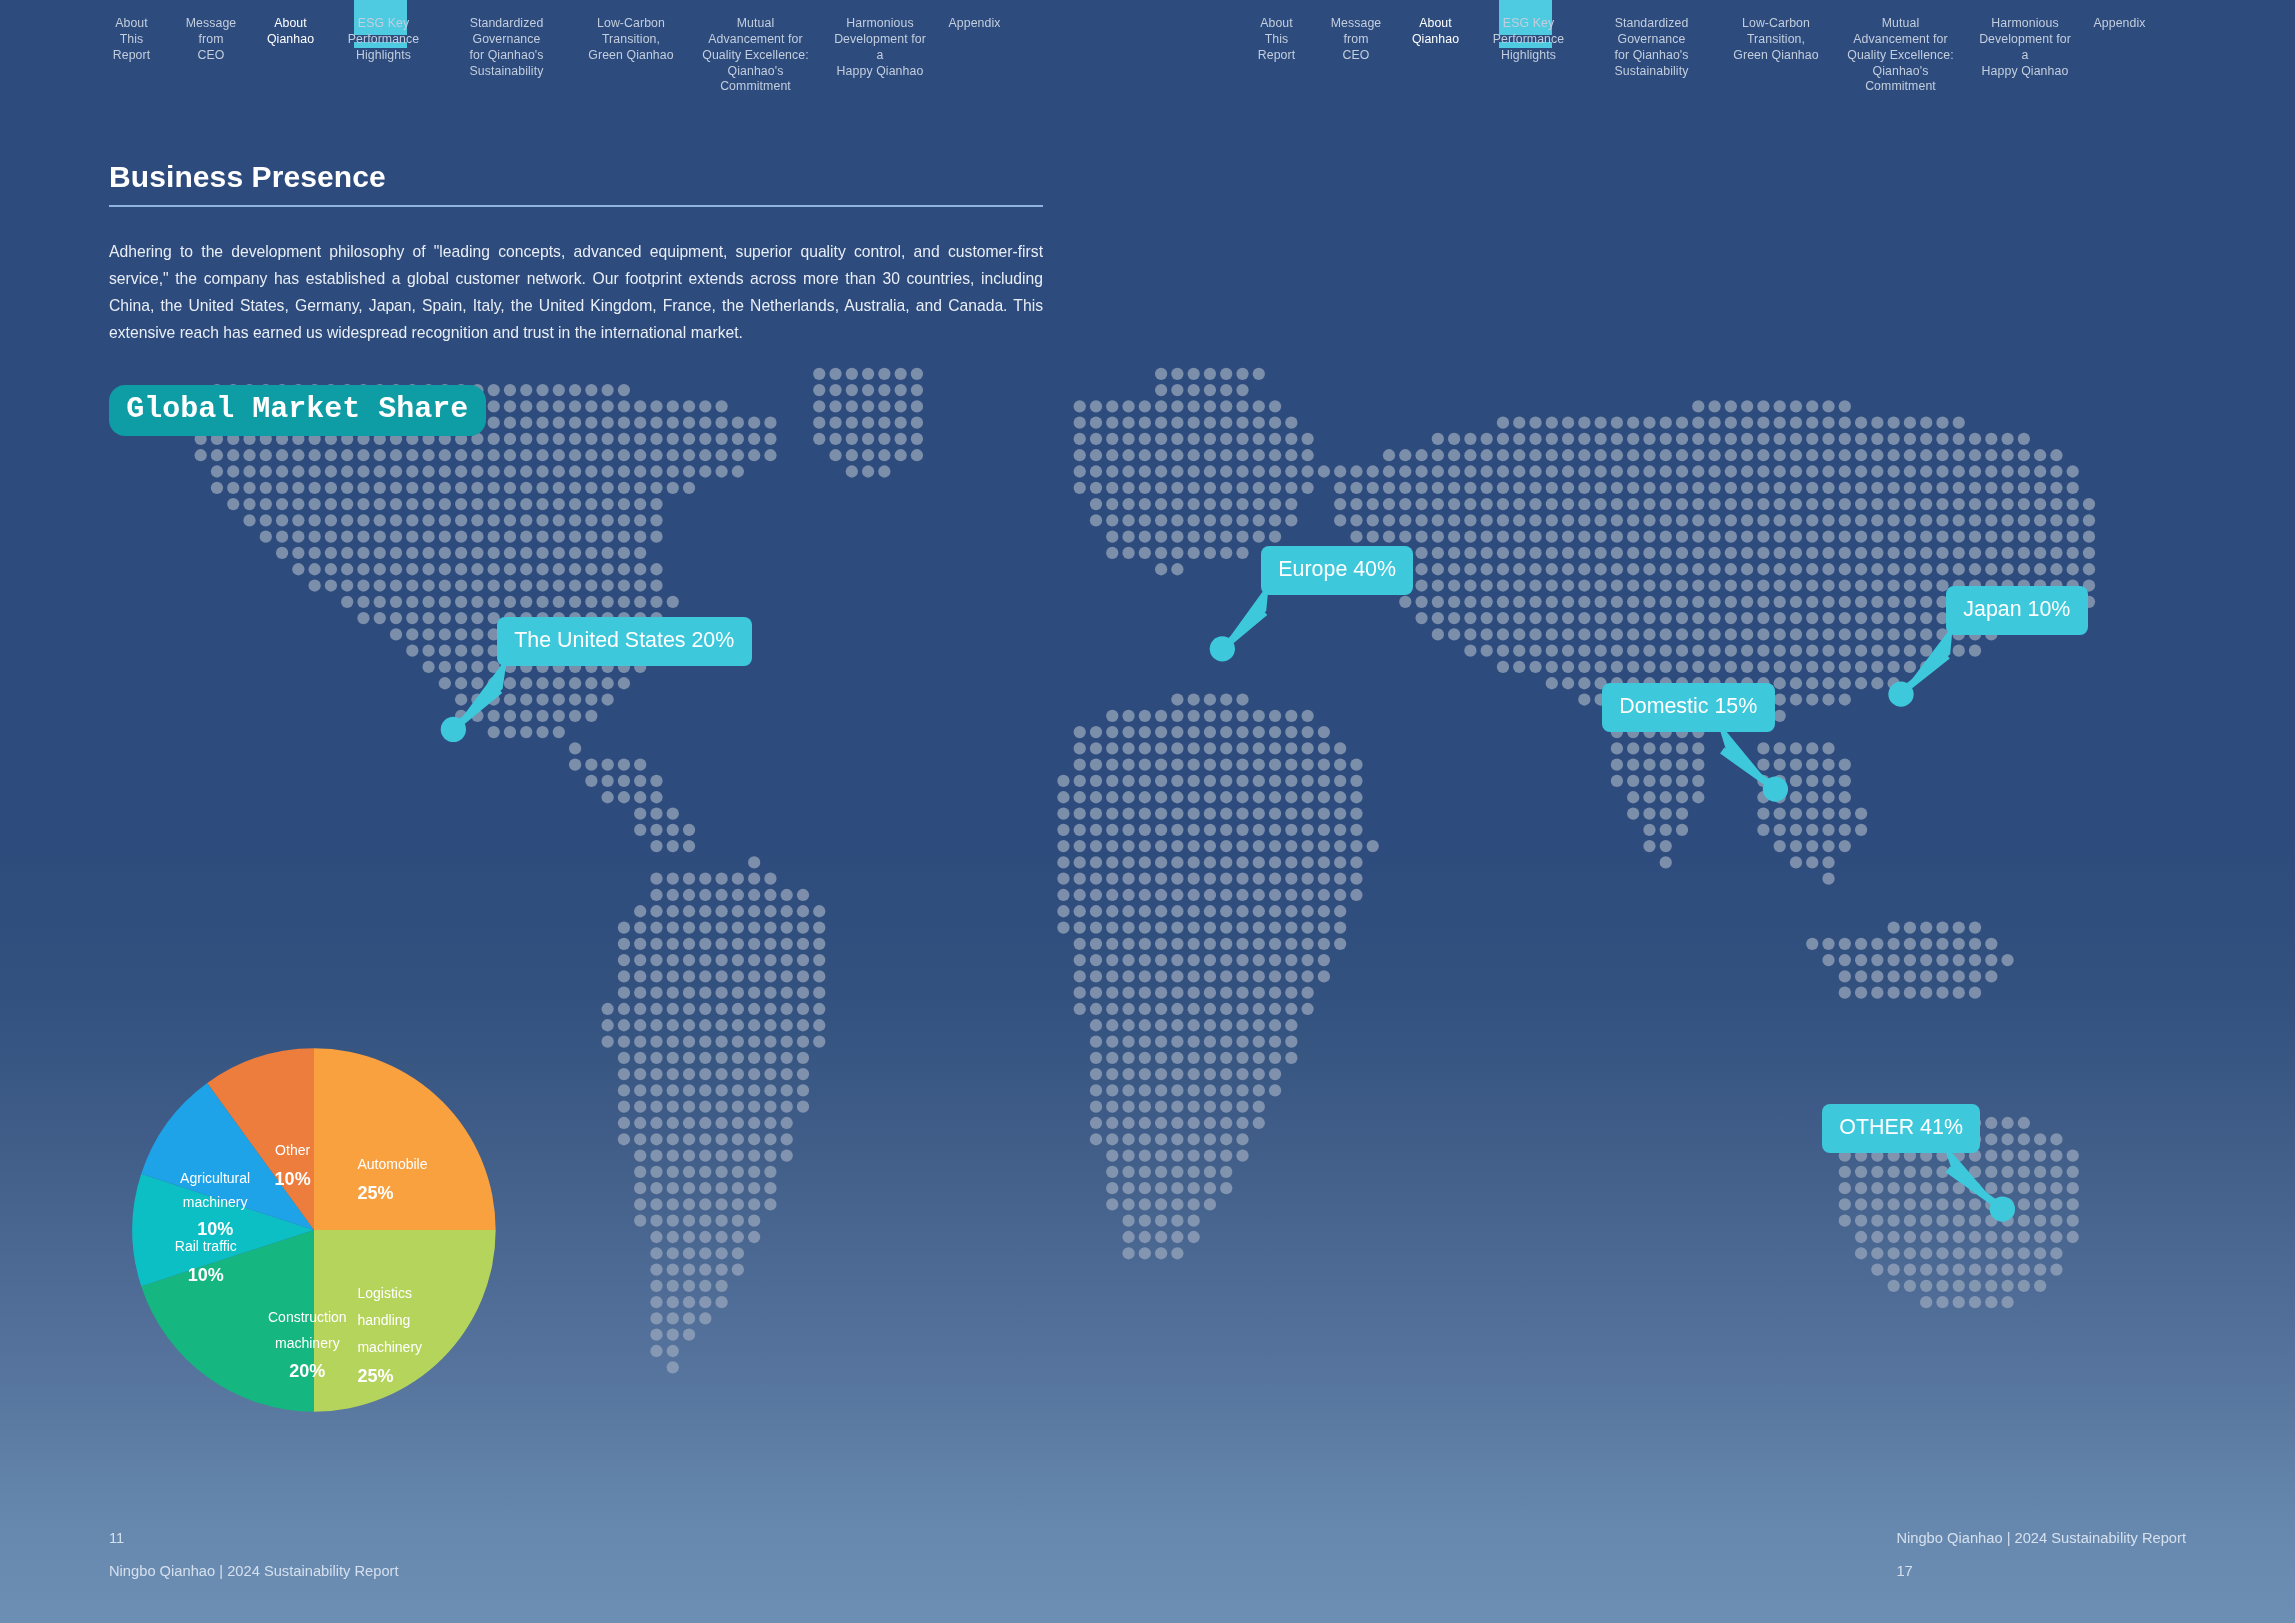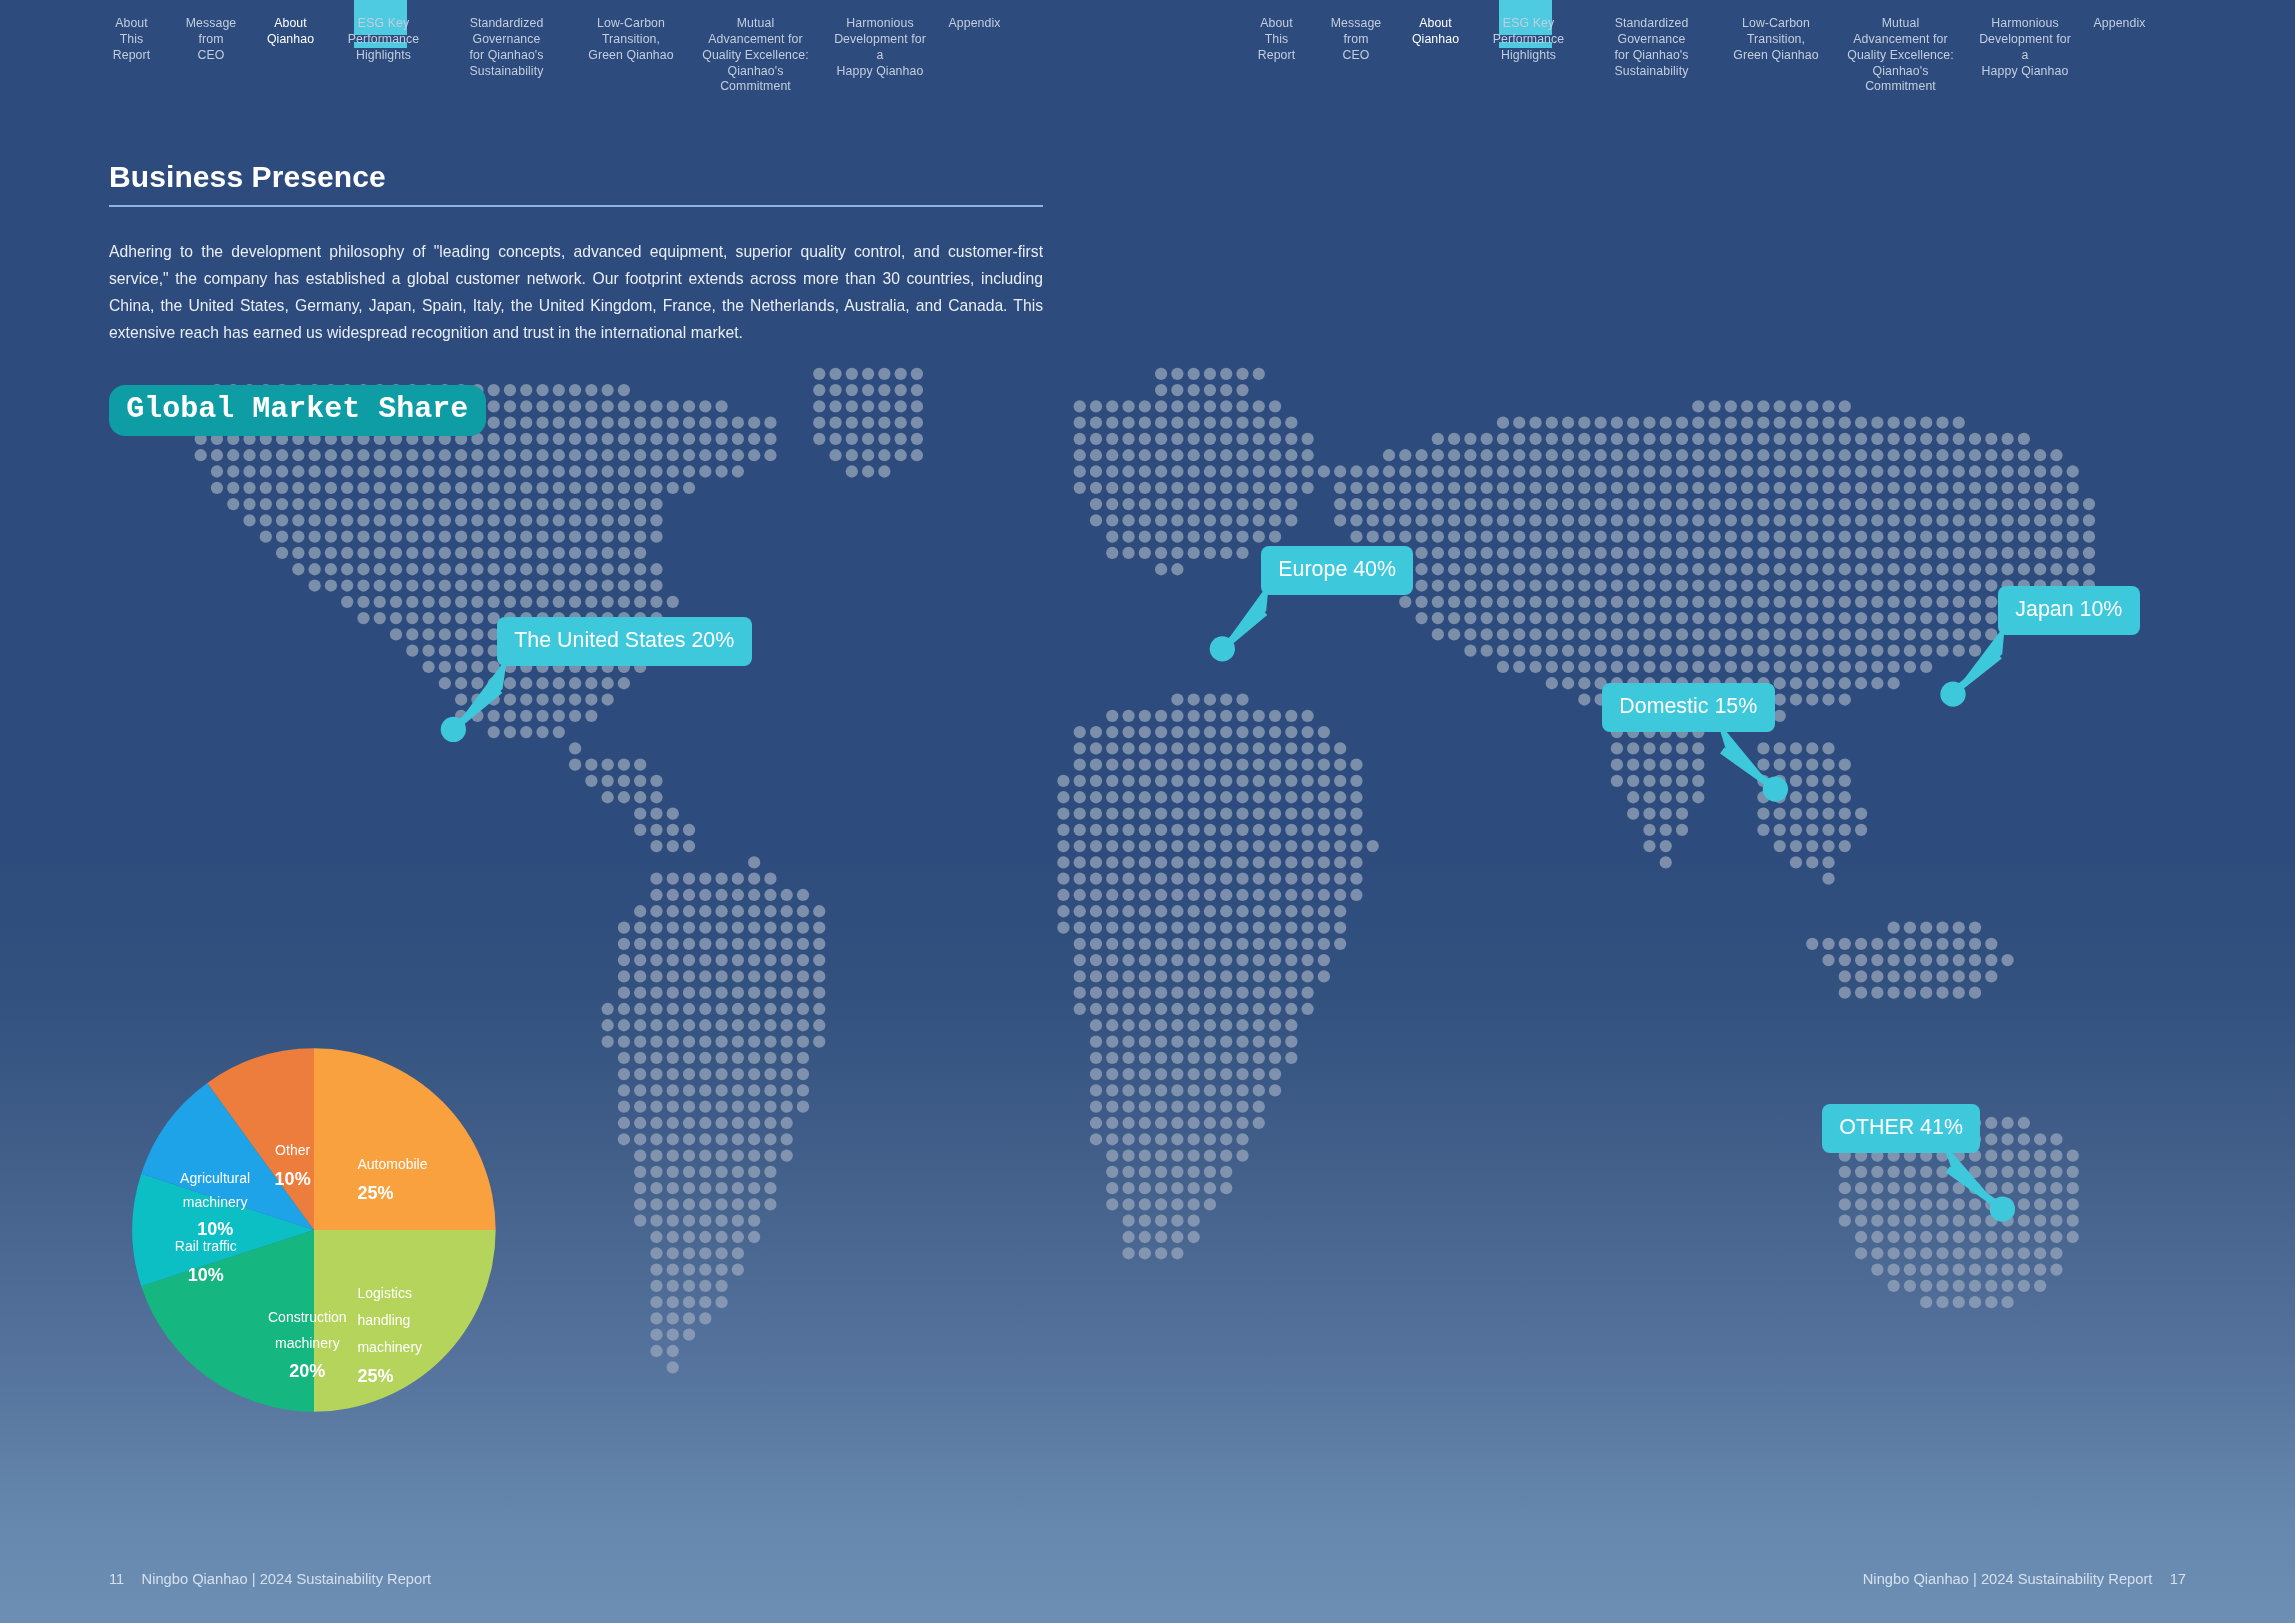"Japan 10%" div.callout { left: 1998px -> 1946px }
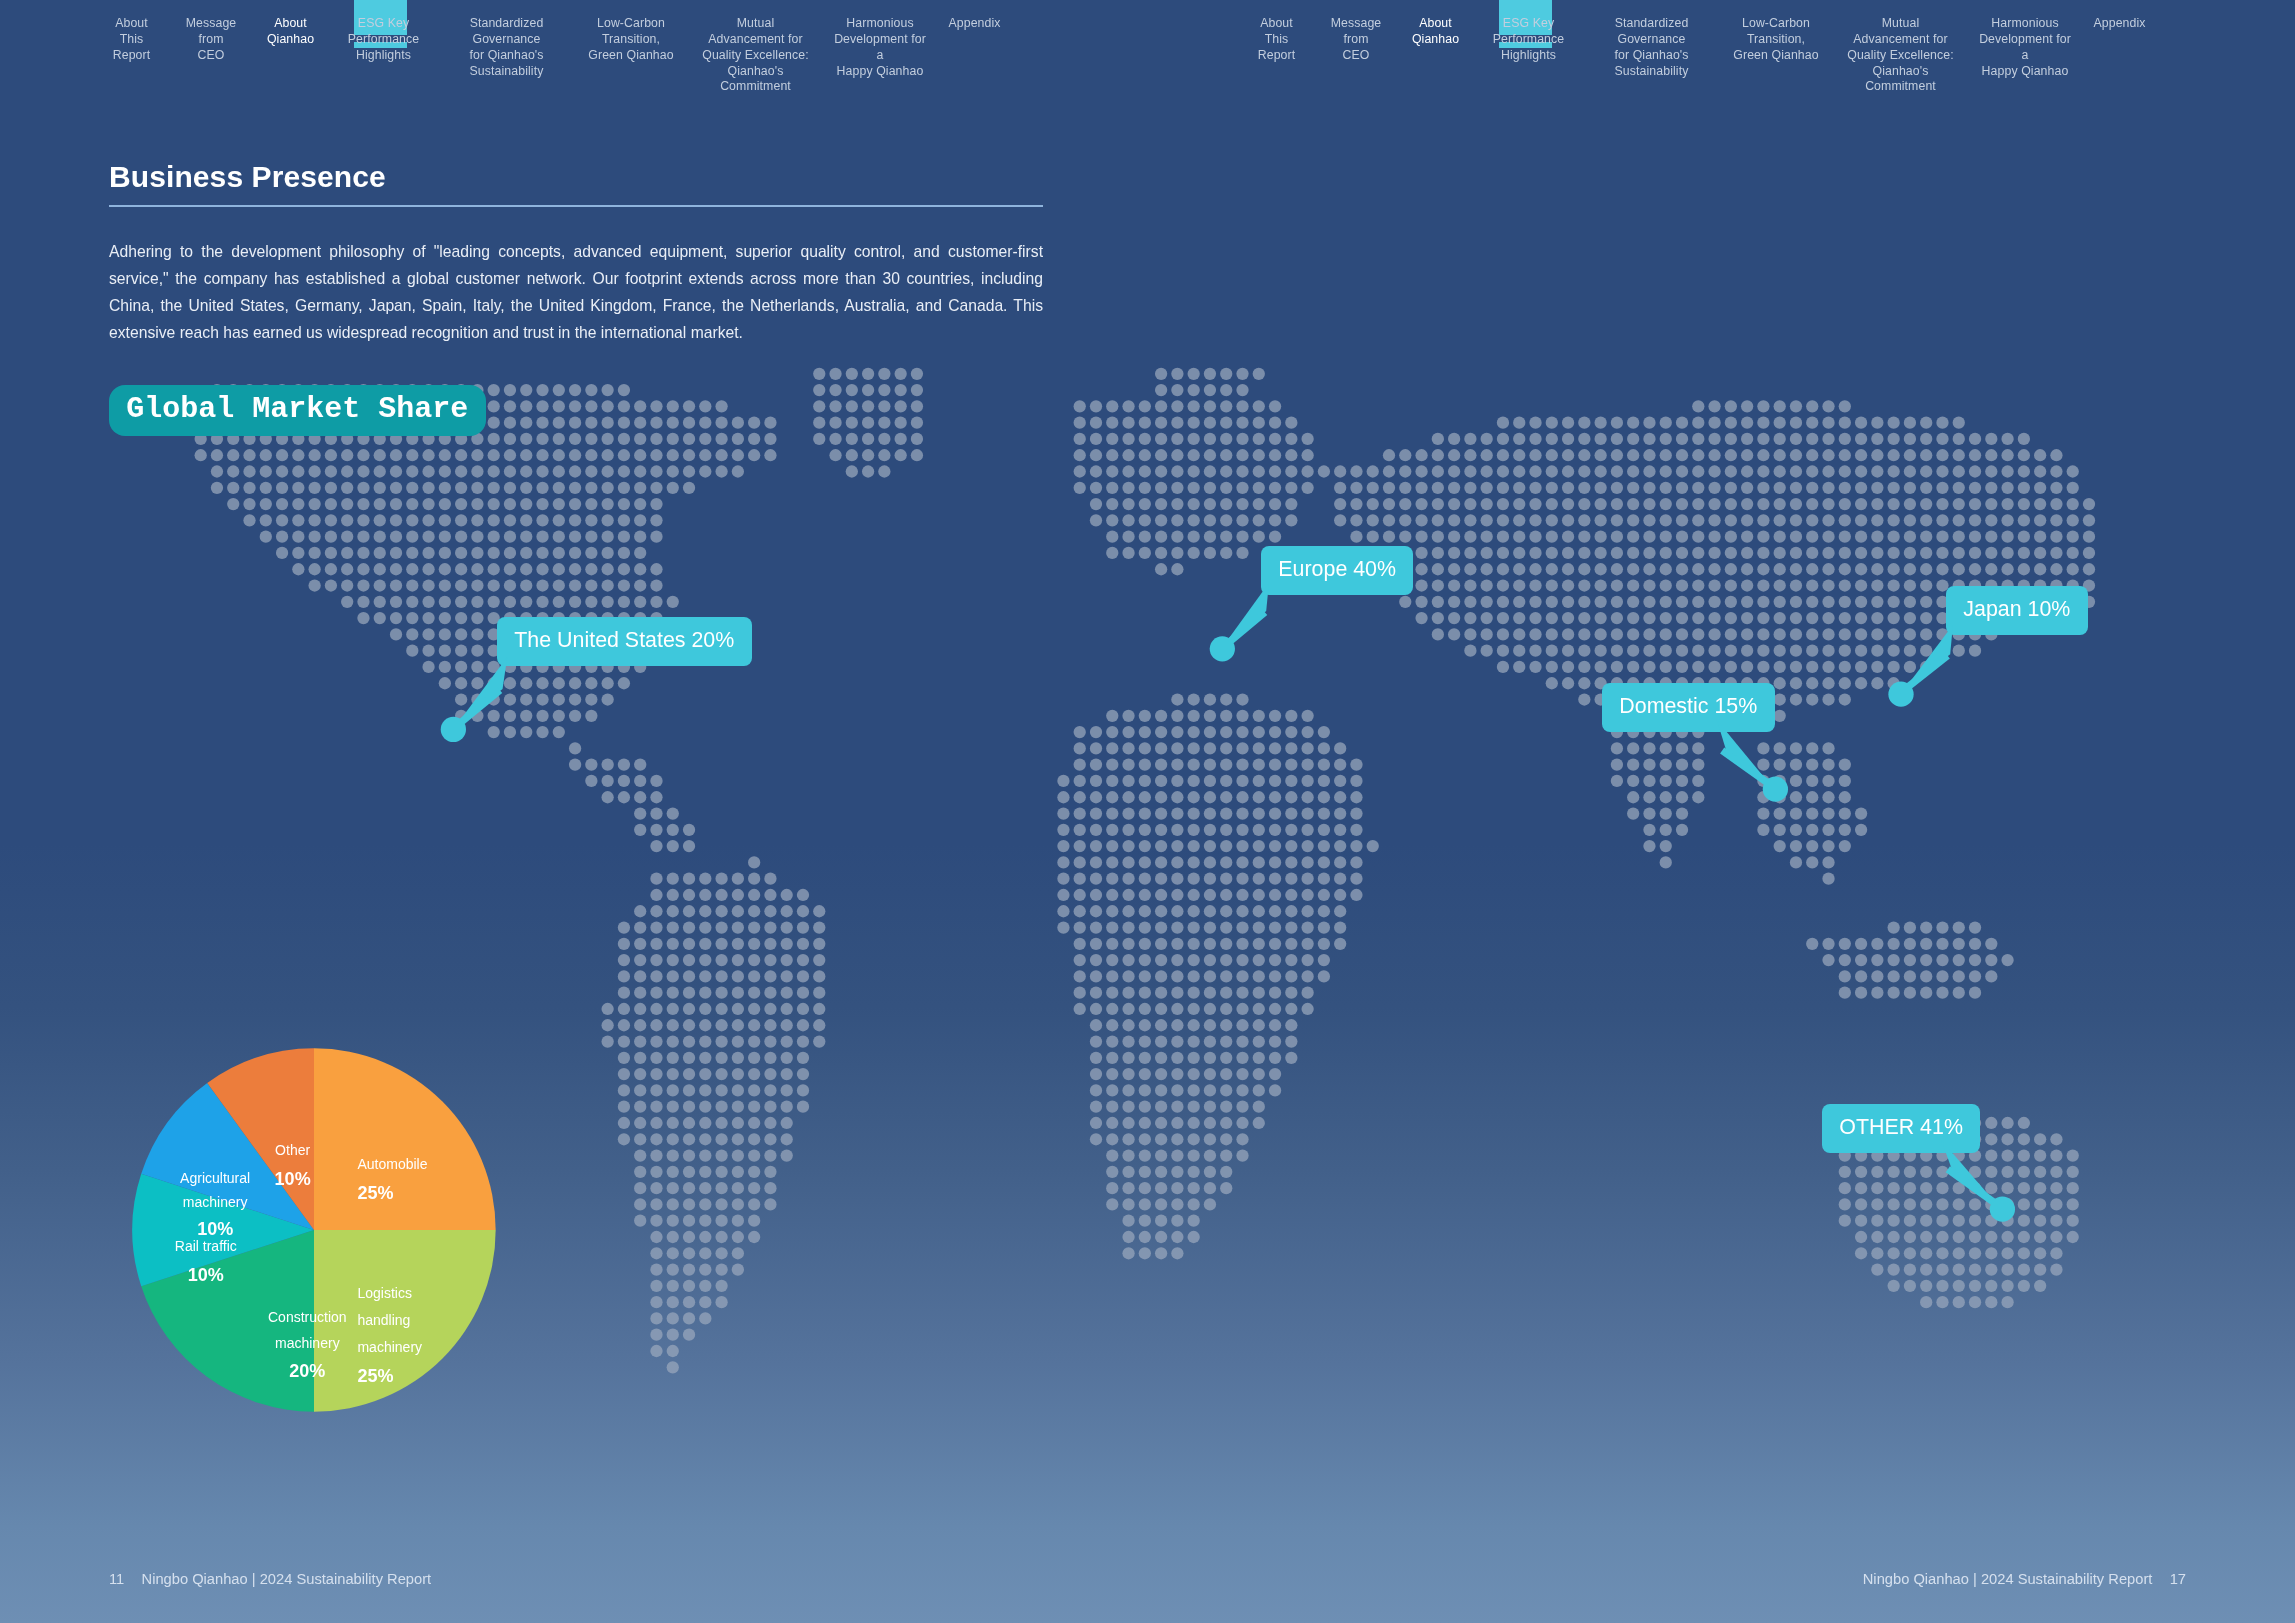"11" .footer { bottom: 37px -> 45px; flex-direction: none -> column }
